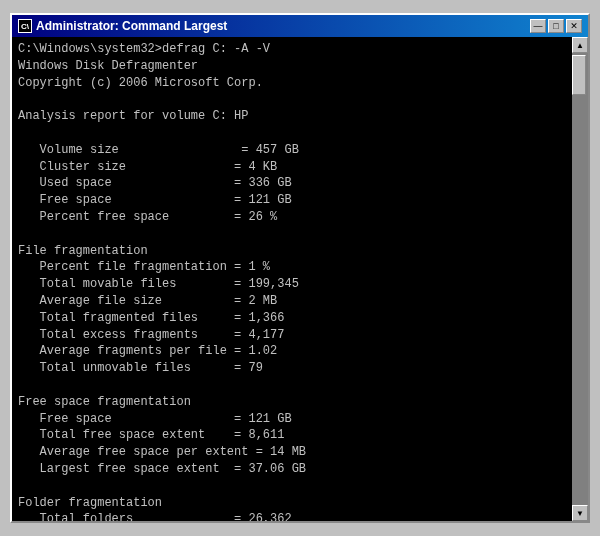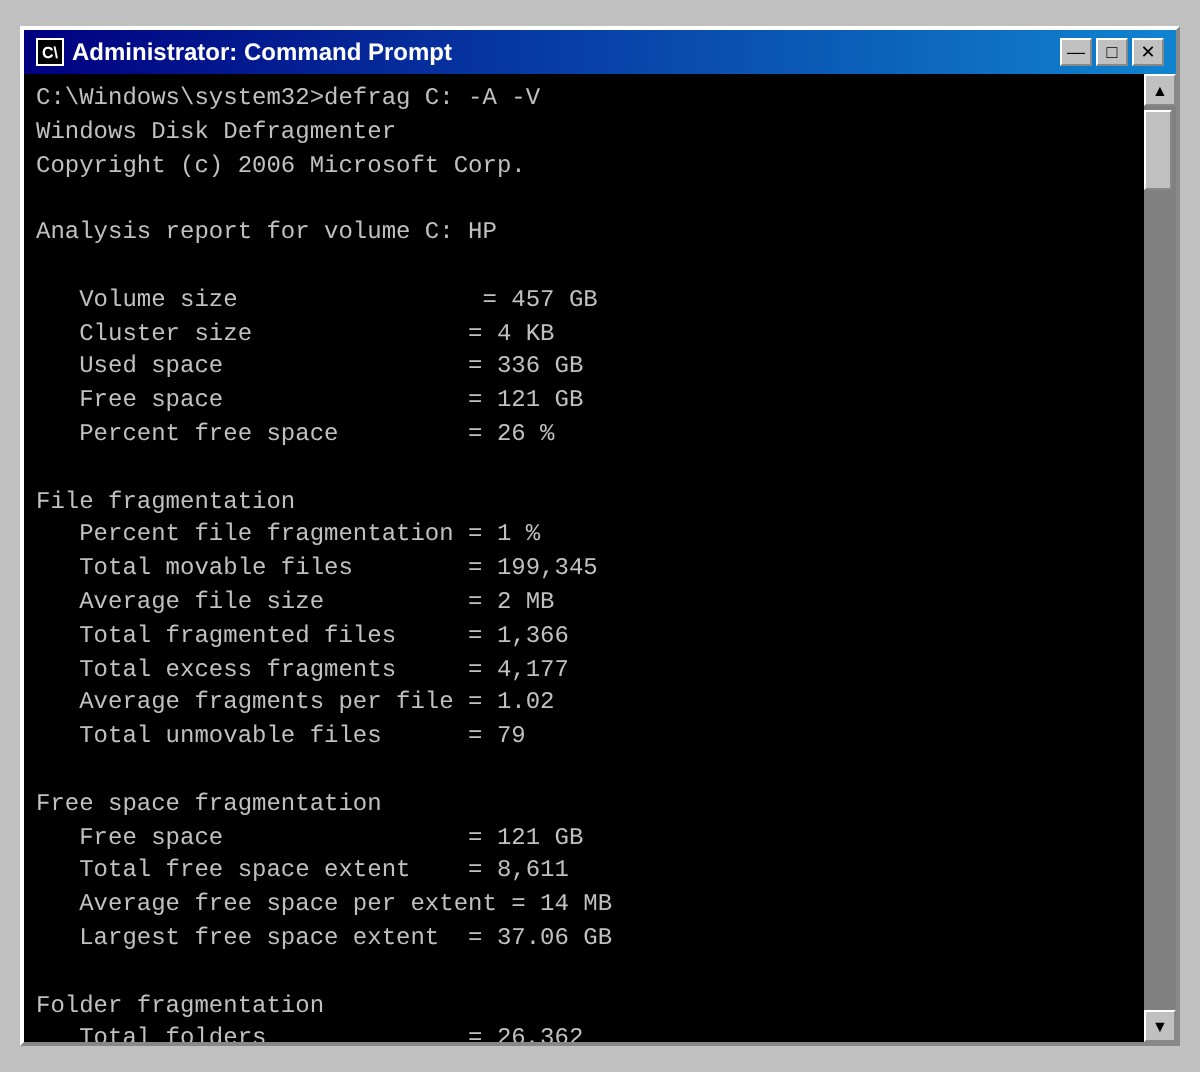"Administrator: Command Prompt" span { text: Prompt -> Largest }
